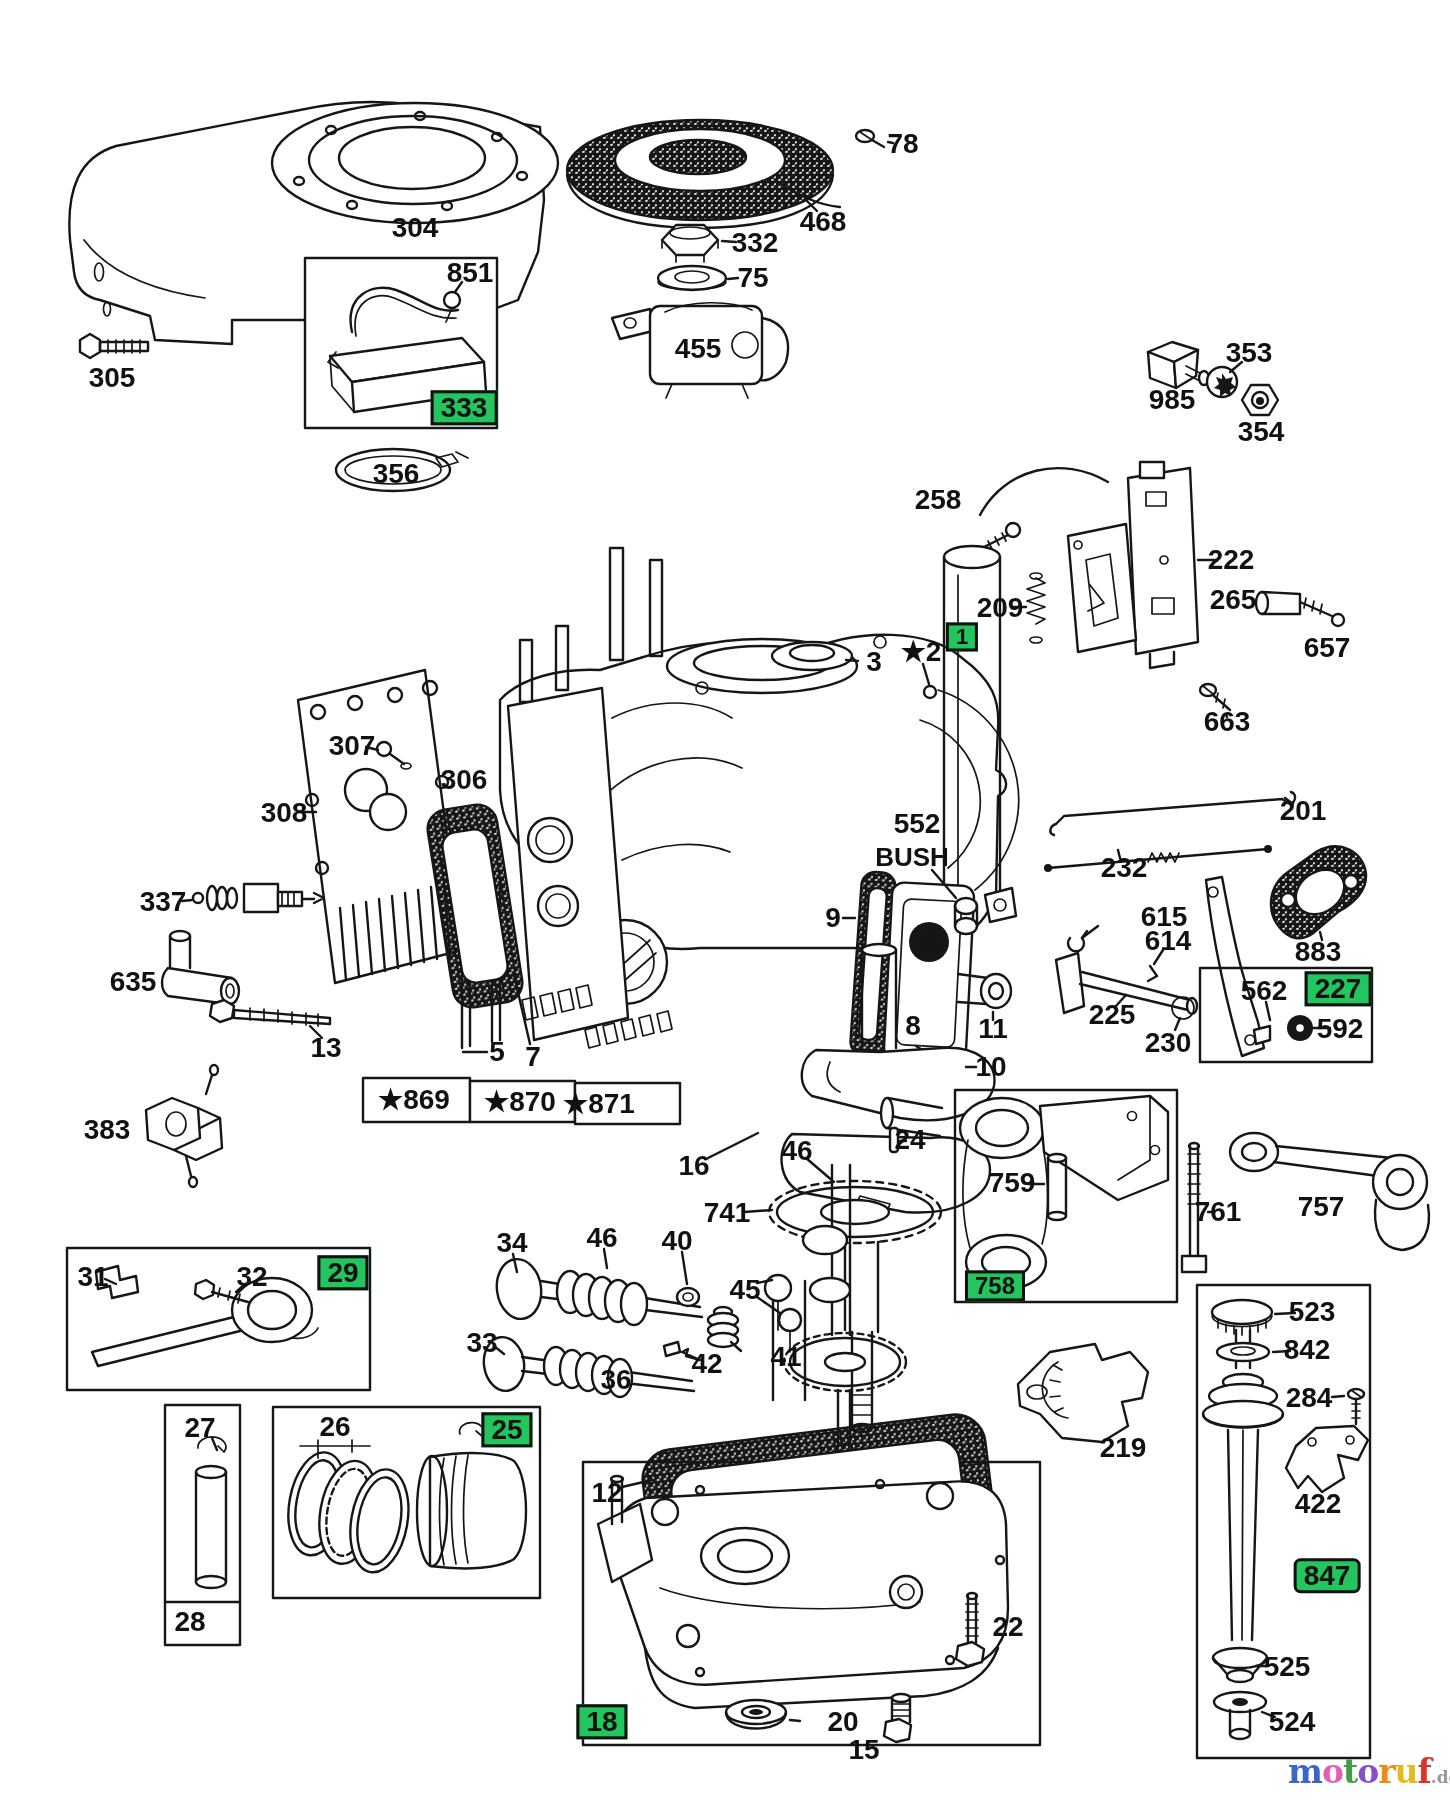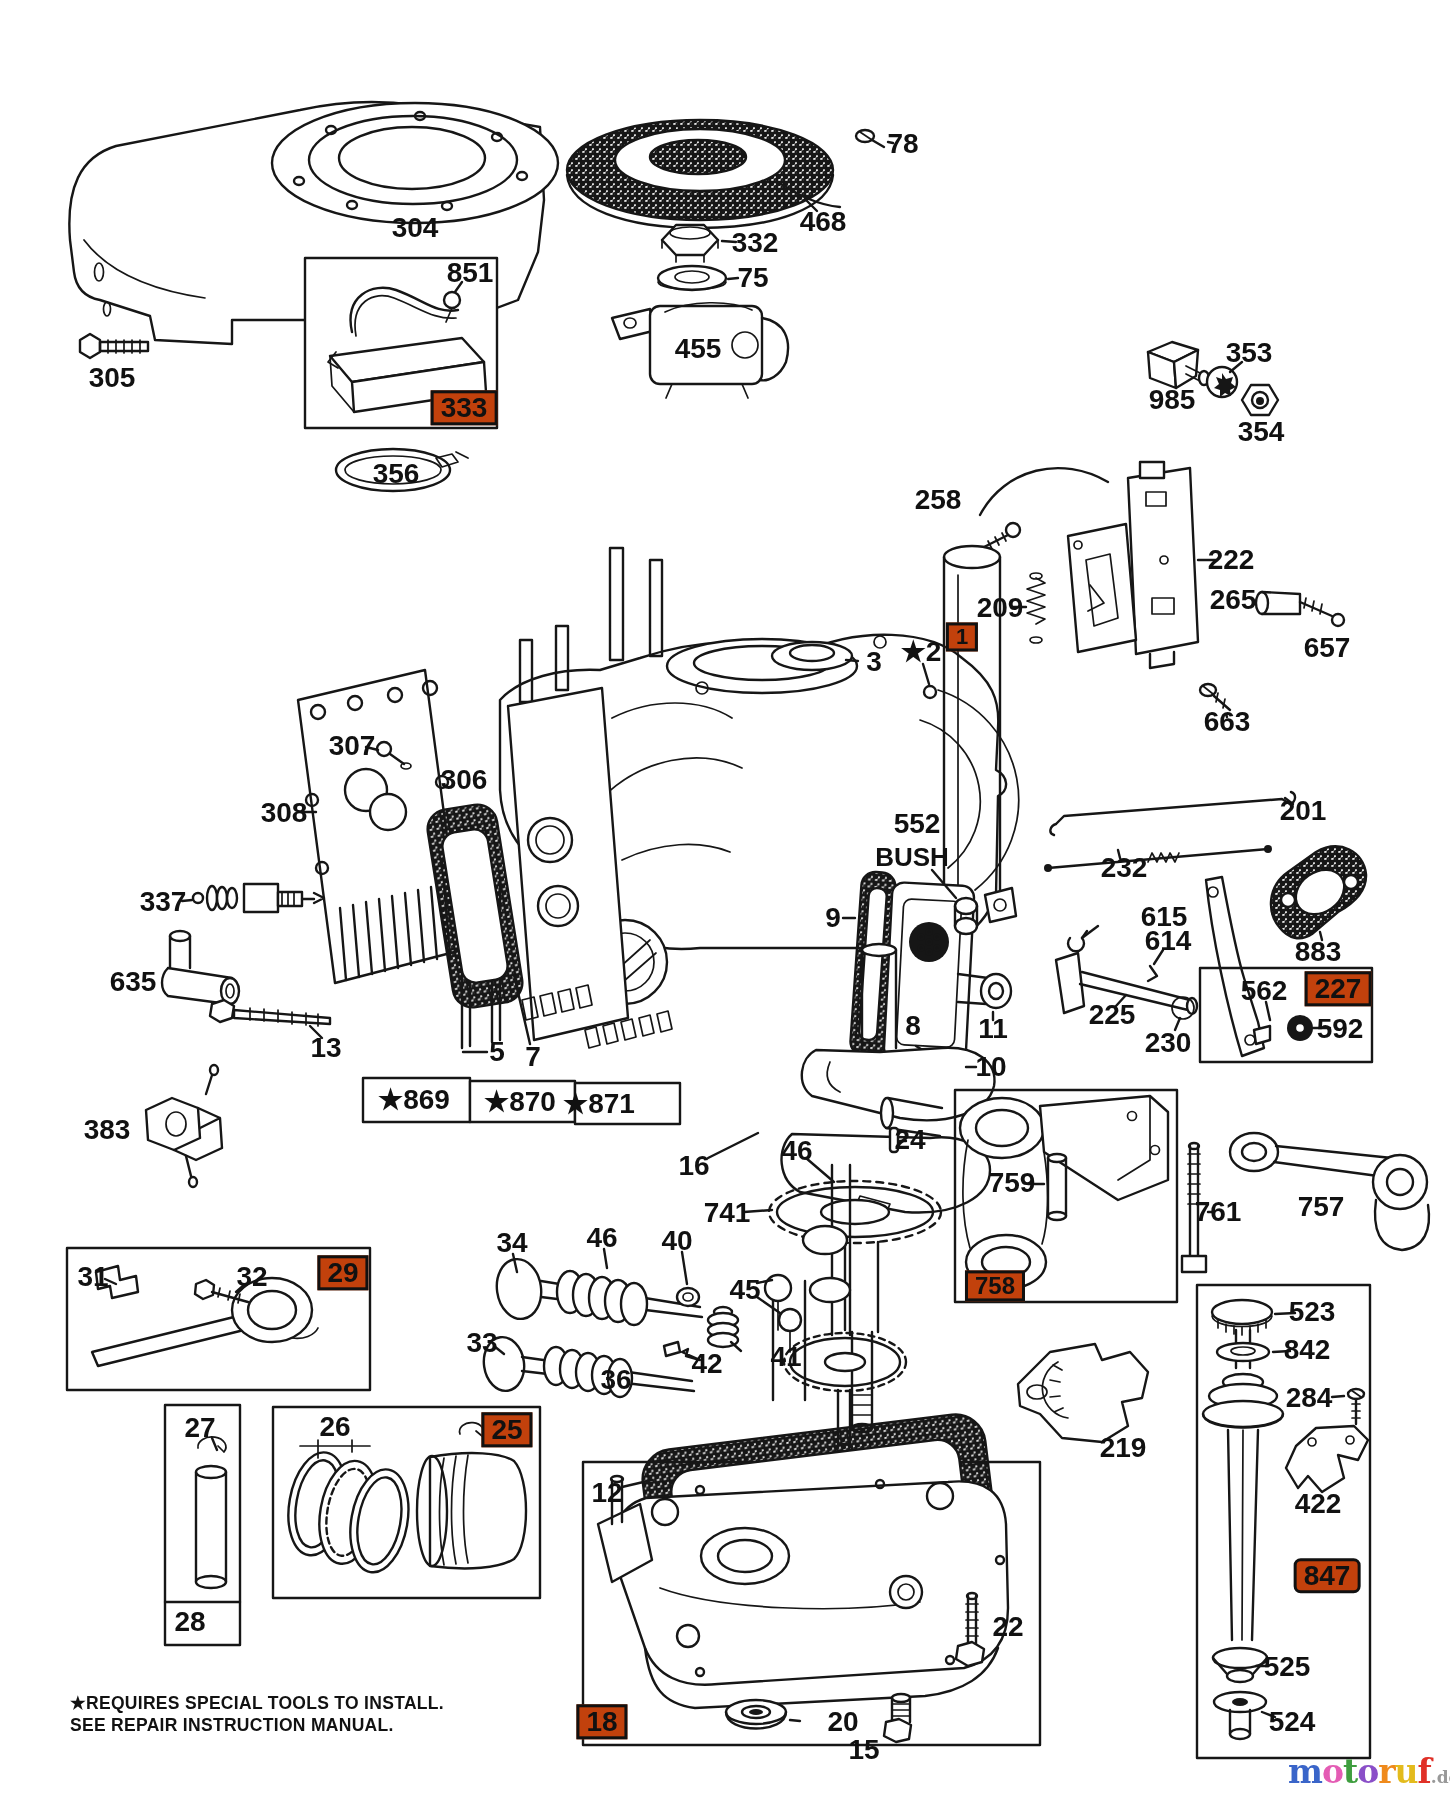"333" .lbl.boxed { background: #c2410c -> #22c55e }
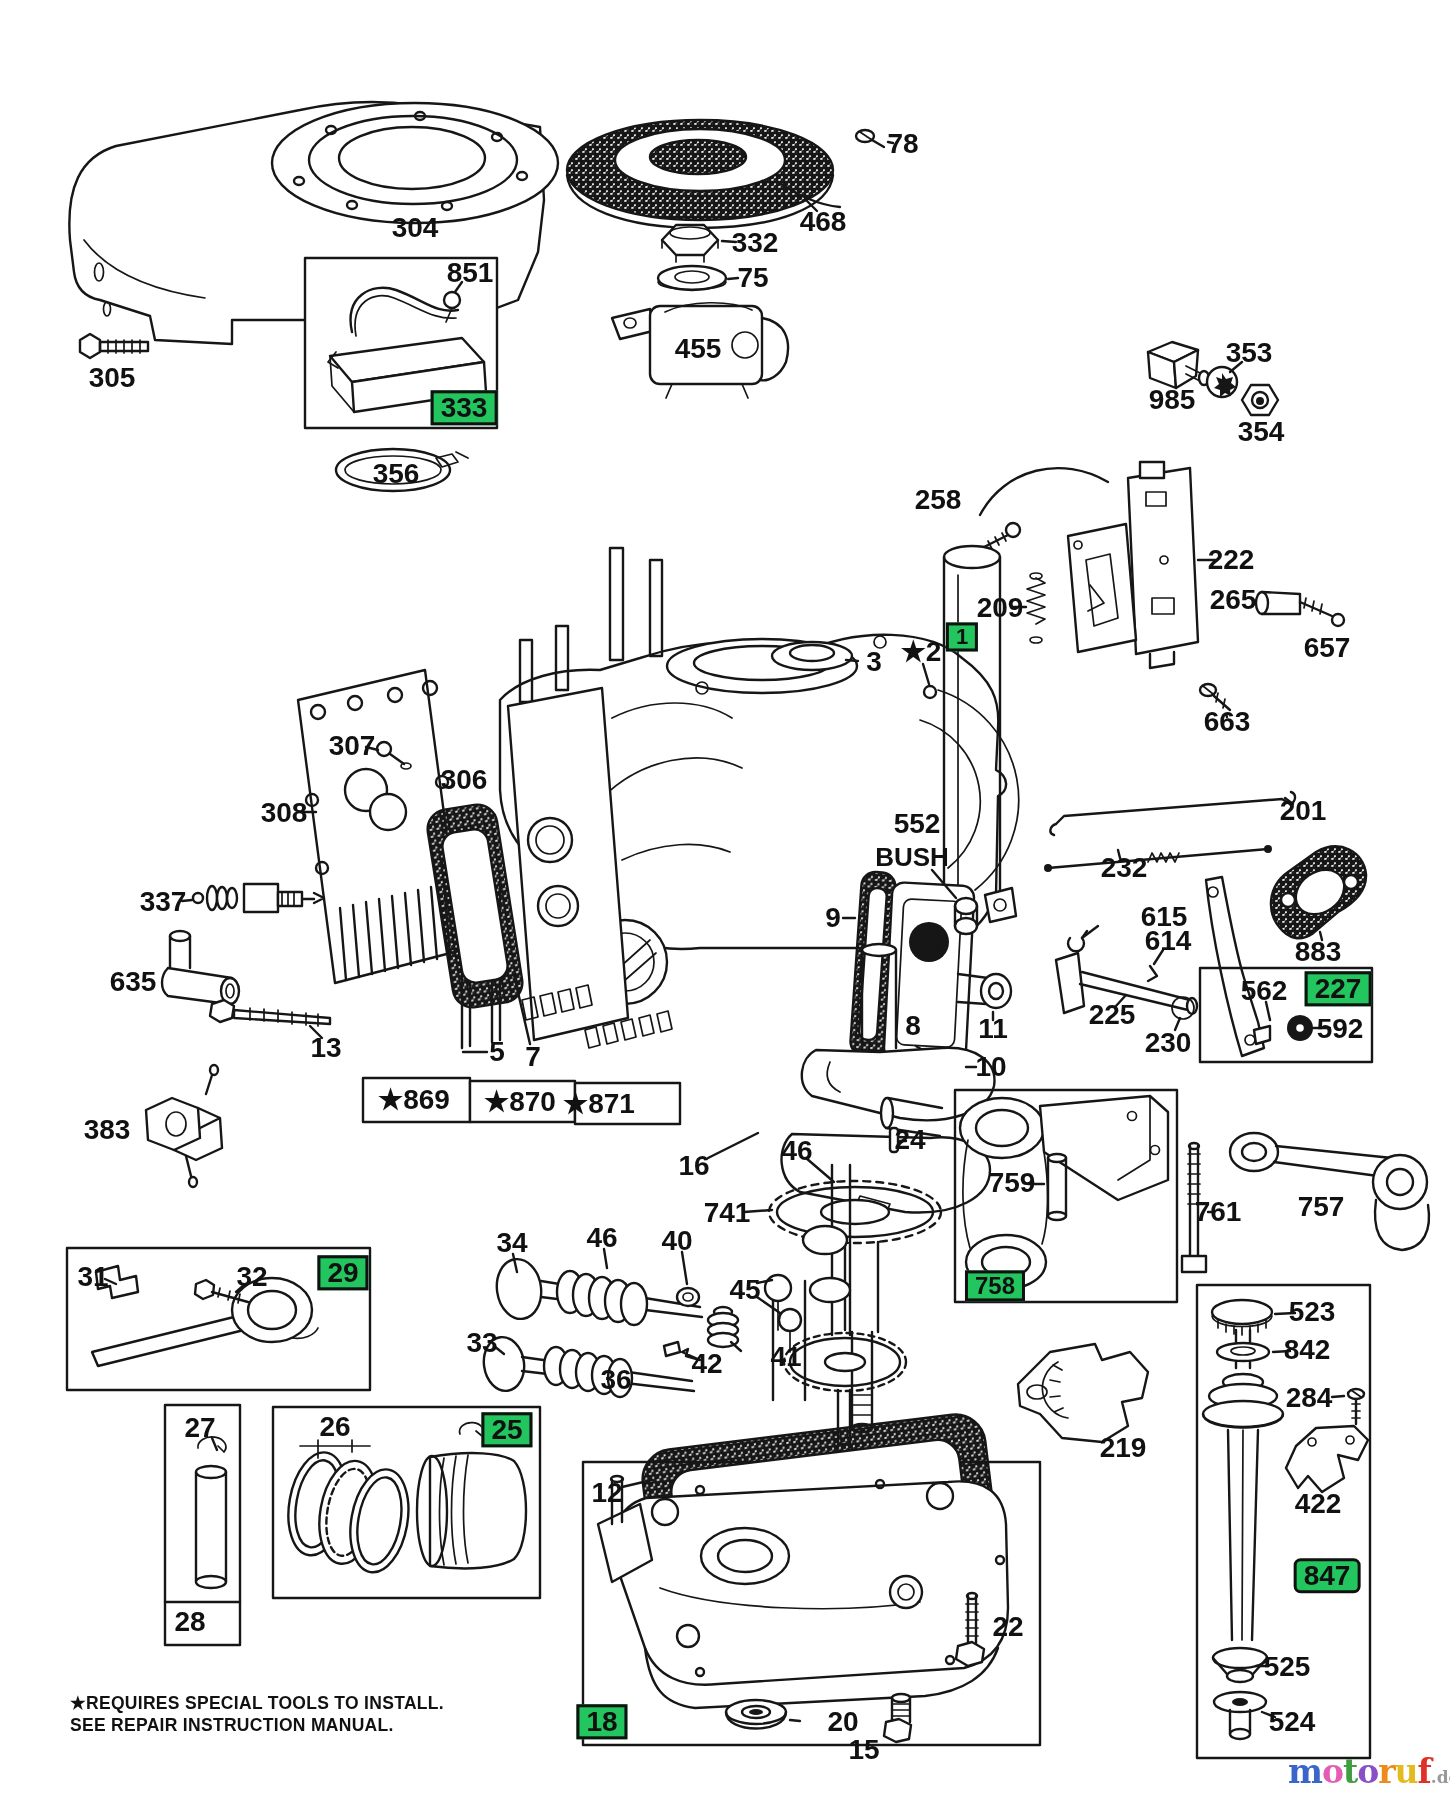"★REQUIRES SPECIAL TOOLS TO INSTALL." div { html: <div> <div>★REQUIRES SPECIAL TOOLS TO INSTALL.</div> <div>SEE REPAIR INSTRUCTION MANUAL.</div> </div> -> none }
